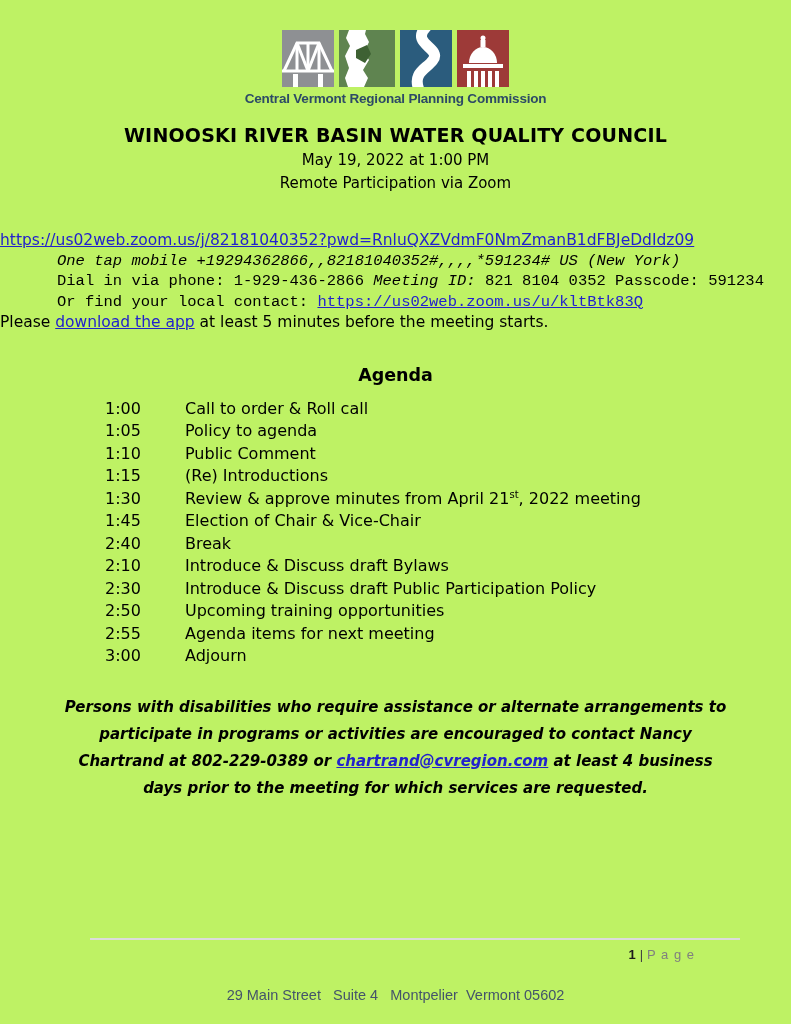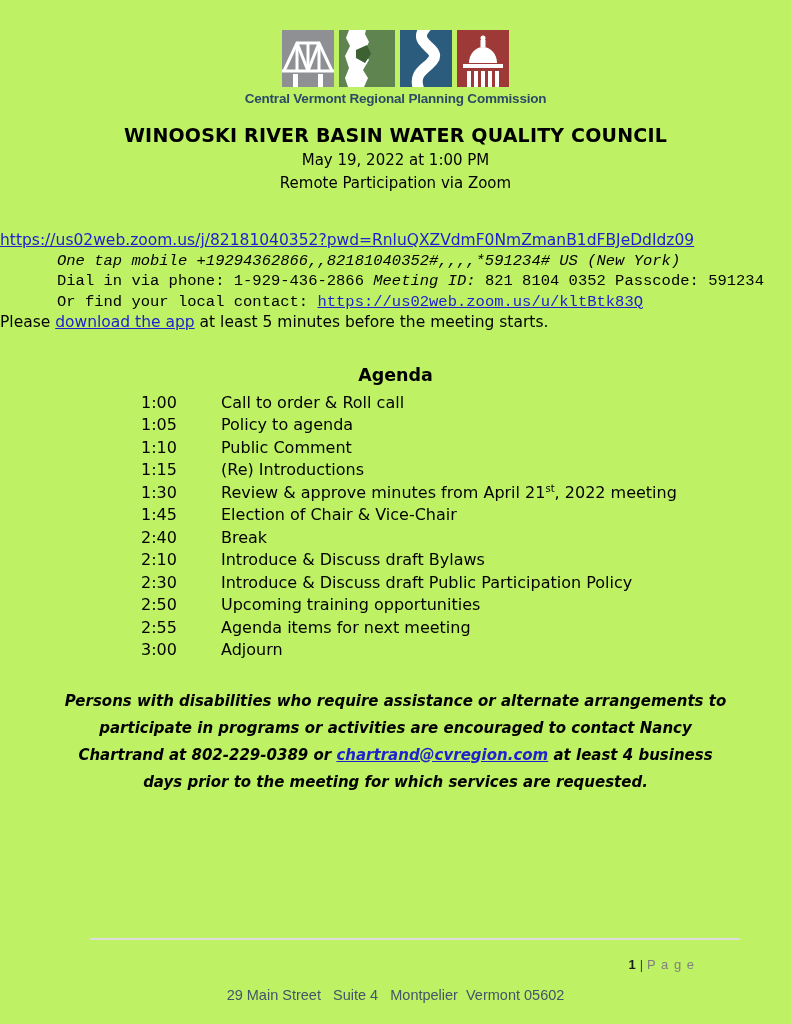"1:00" .agenda-list { margin-top: 7px -> 13px; padding-left: 36px -> none }
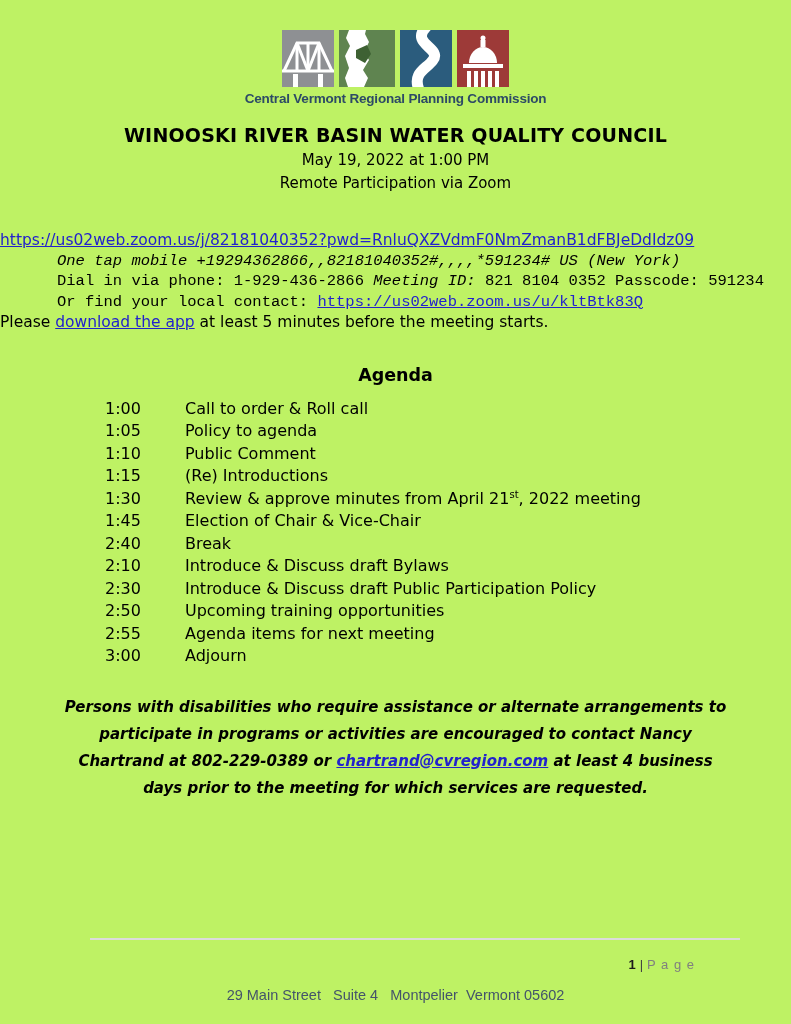"1 | P a g" .page-num { top: 19px -> 9px }
